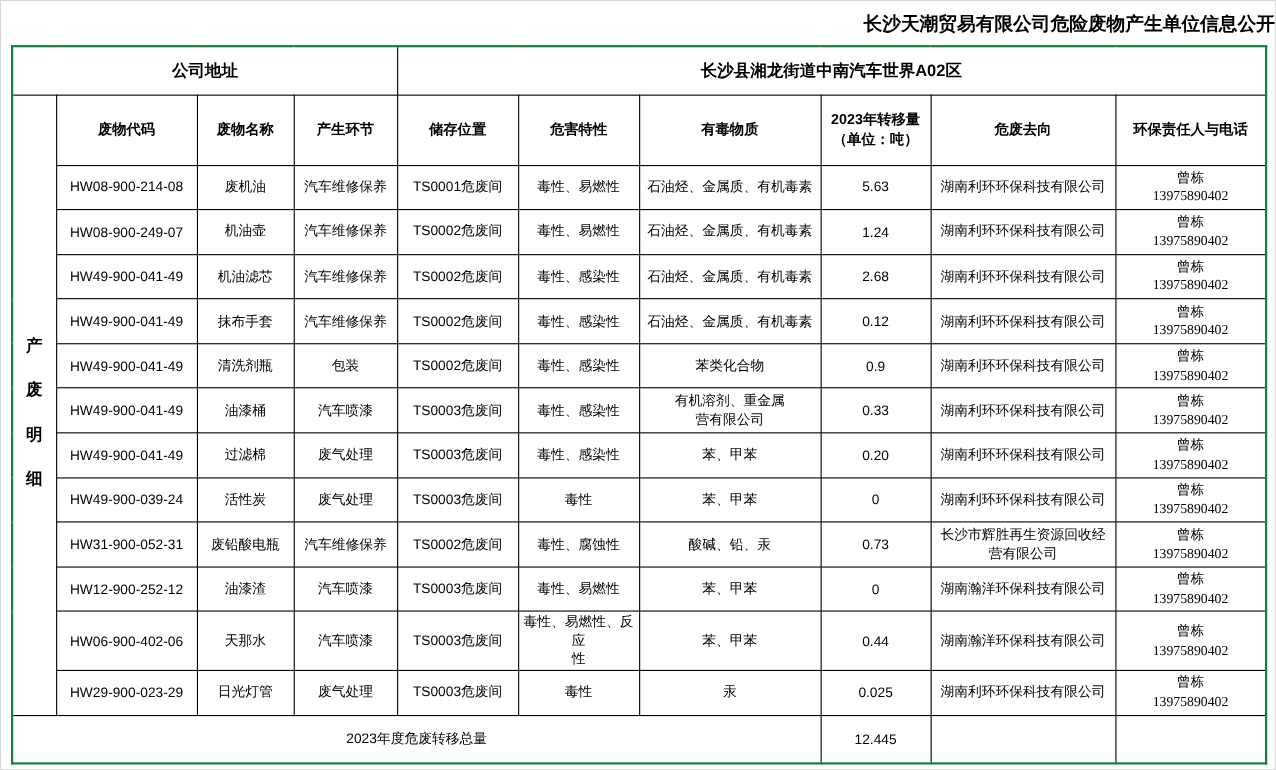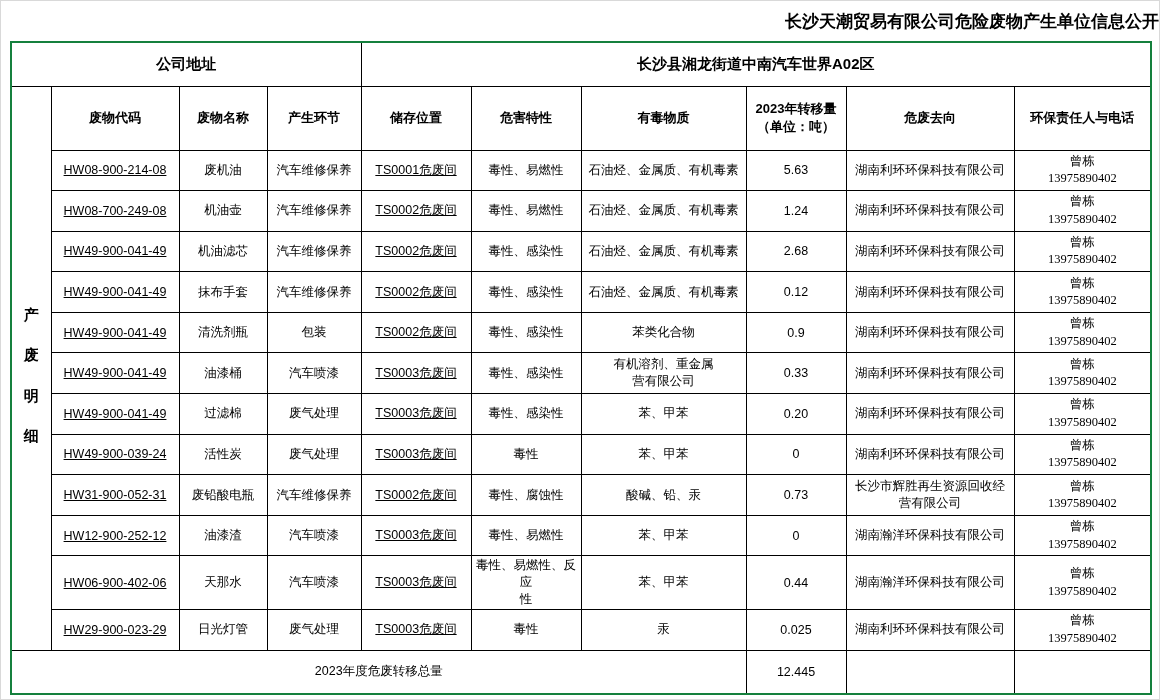"HW08-900-214-08" td.code-cell { text-decoration: underline -> none }
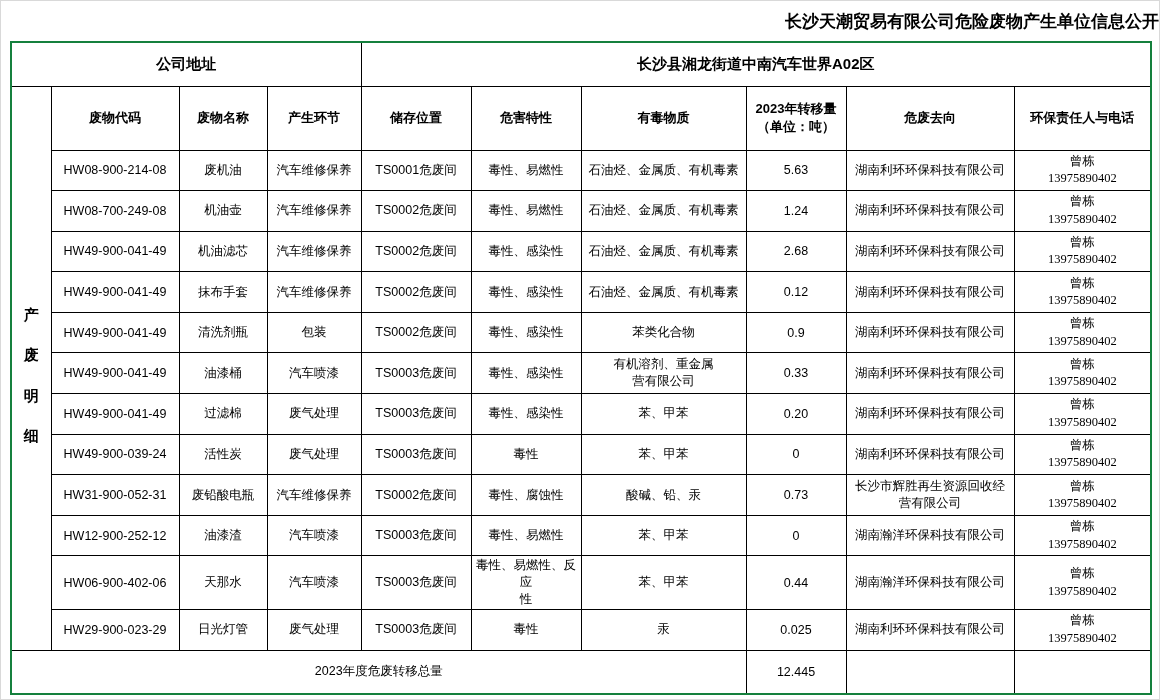"HW08-700-249-08" td.code-cell { text: HW08-700-249-08 -> HW08-900-249-07 }
